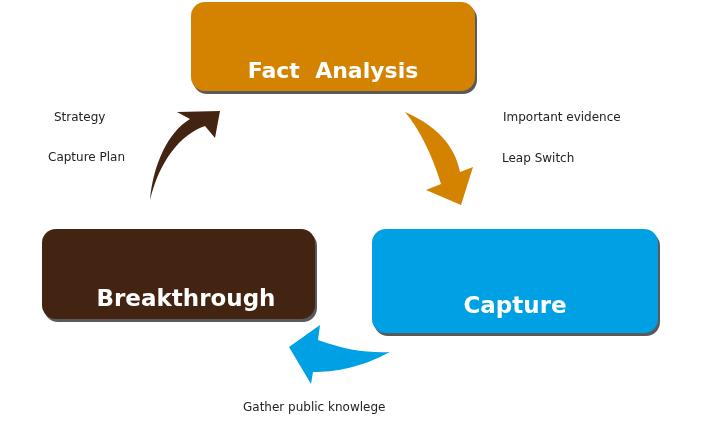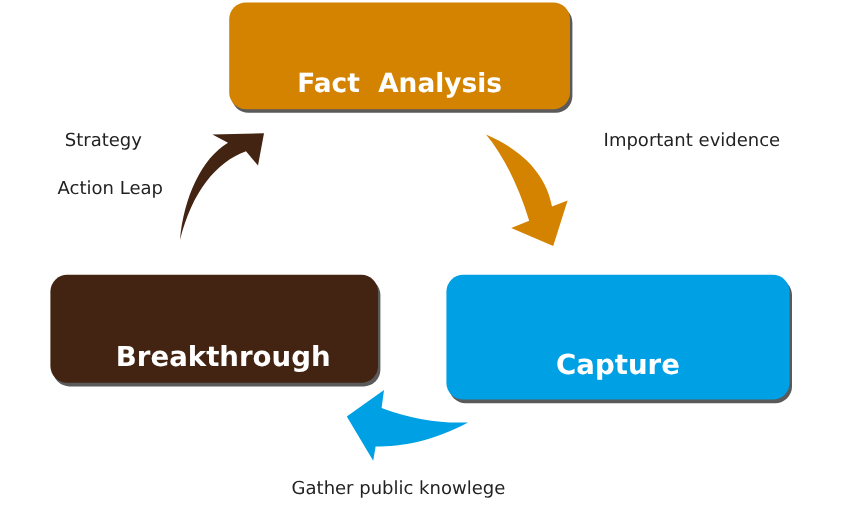"Strategy" .label { font-size: 15px -> 12px }
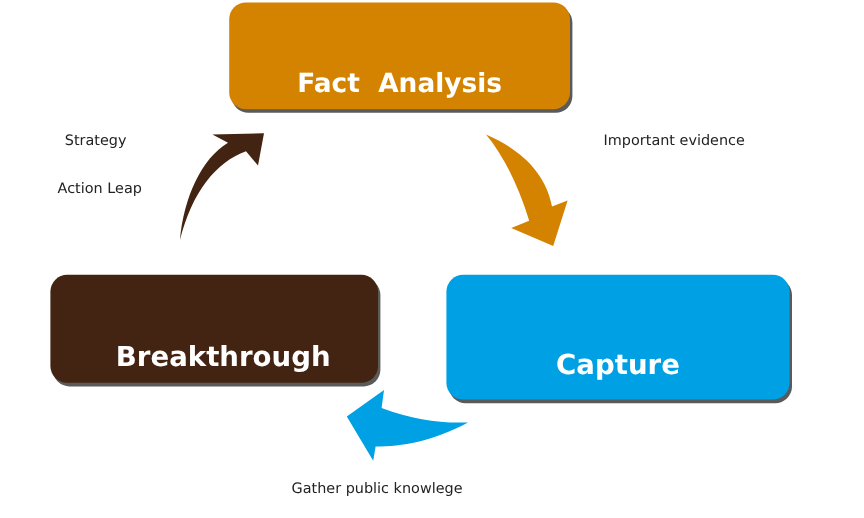"Action Leap" div.label { text: Action Leap -> Capture Plan }
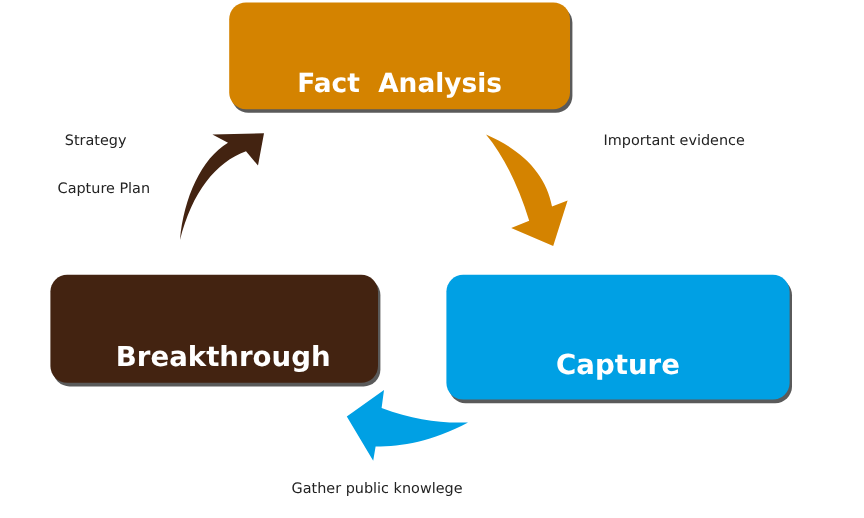"Leap Switch" span { html: none -> <span>Leap Switch</span> }
